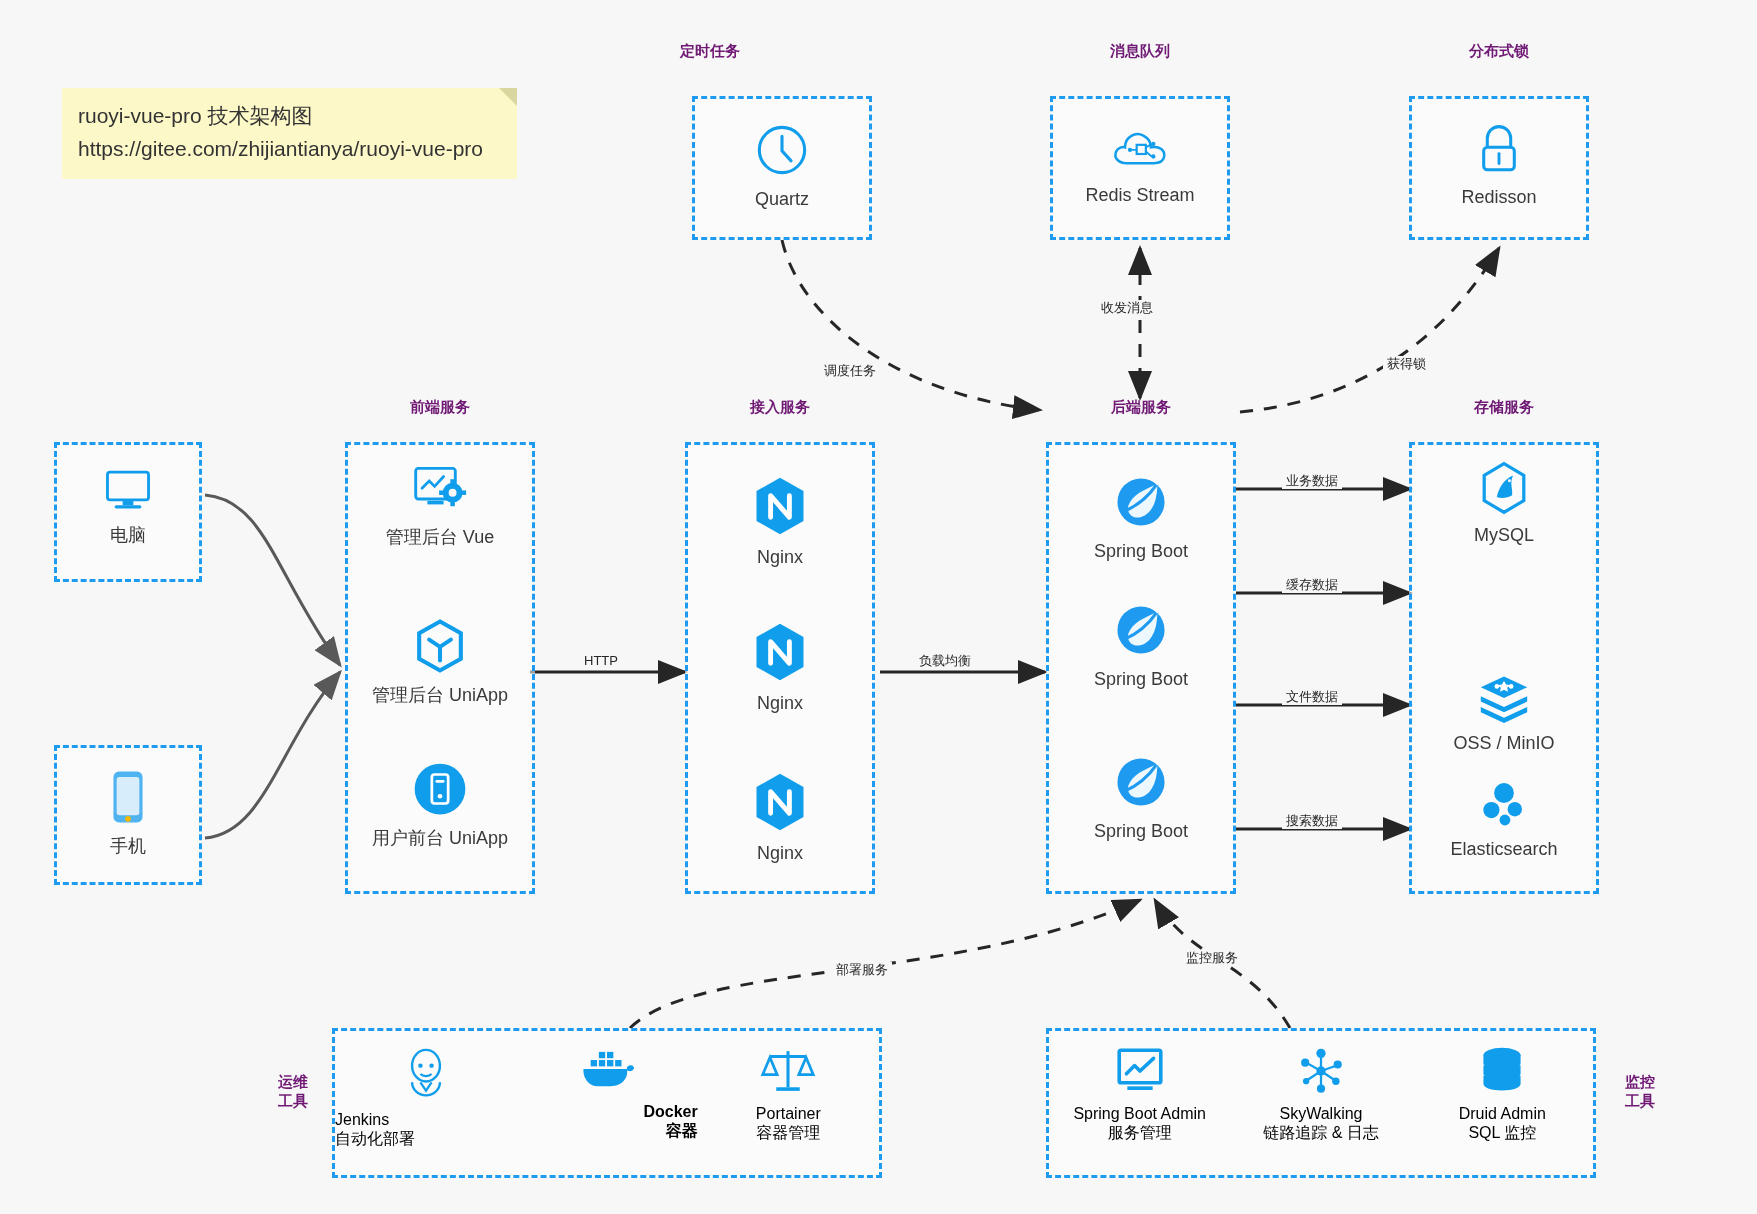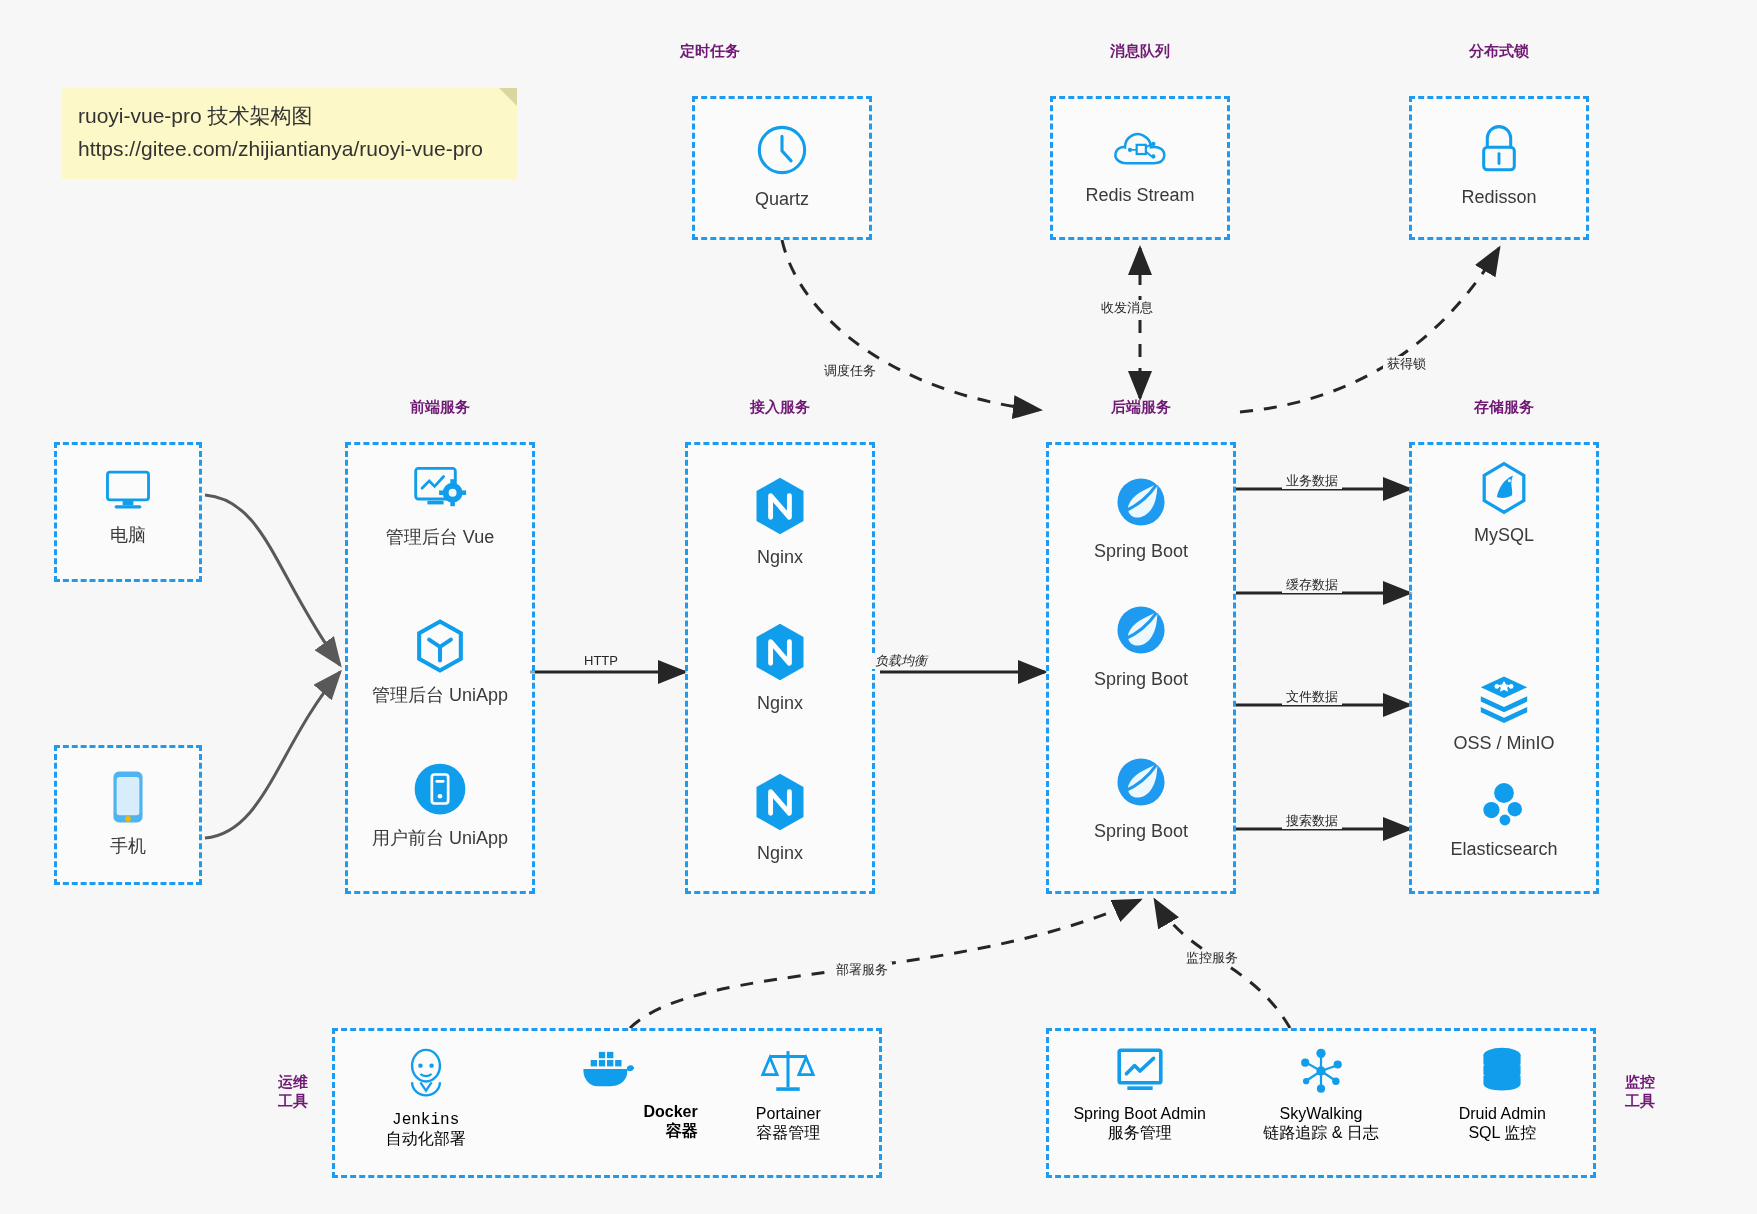"负载均衡" div.elabel { font-style: italic -> none; left: 871px -> 915px }
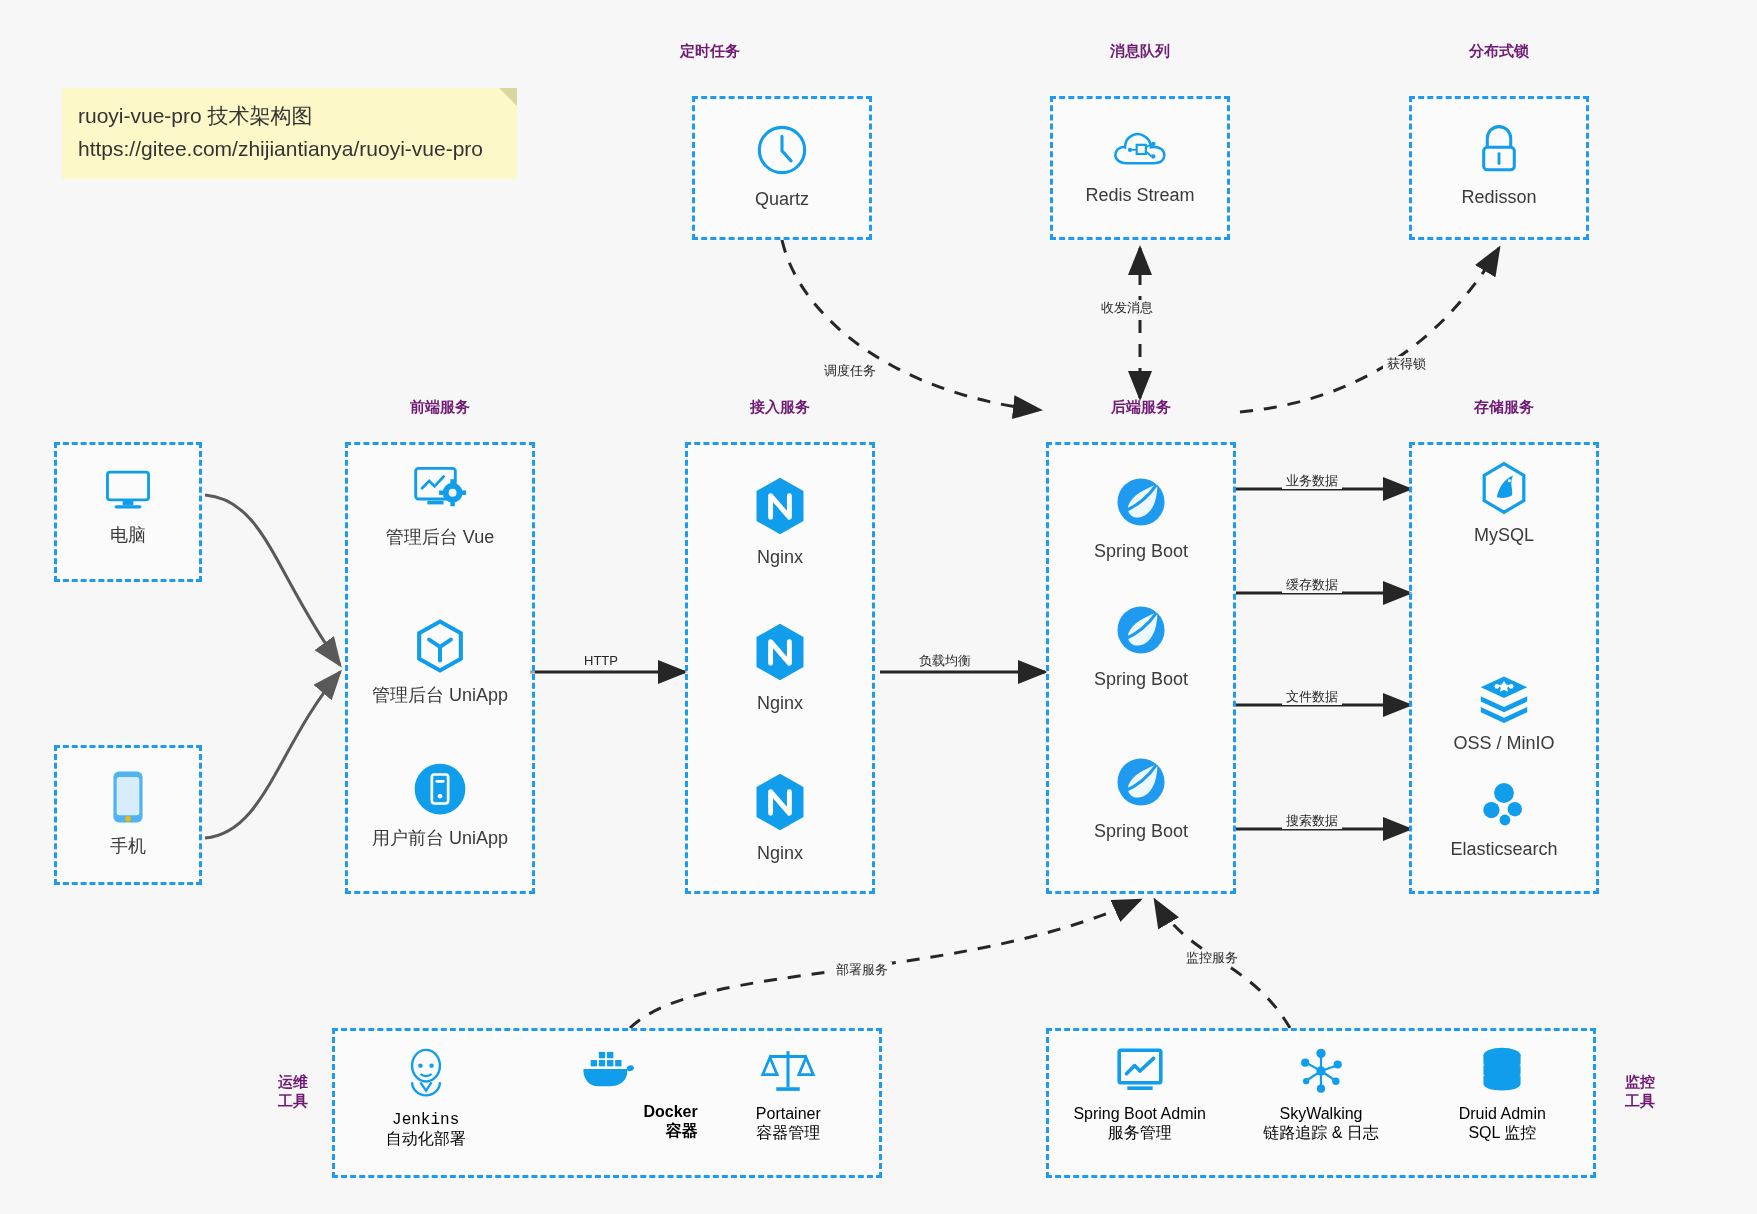"Jenkins" div { font-family: Liberation Mono, monospace -> none; text-align: center -> left }
